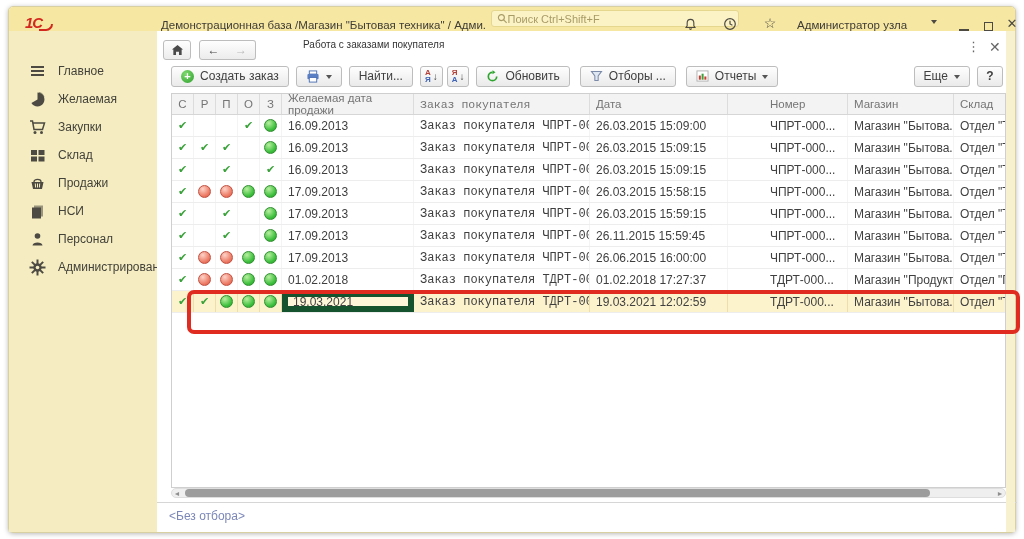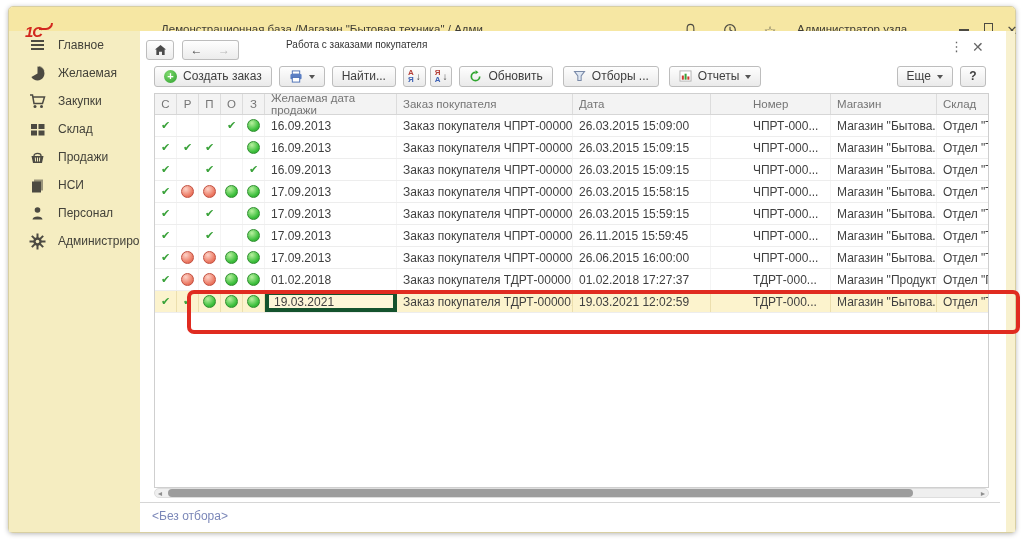"1С" .tb-abs { align-items: flex-start -> flex-end; top: 16px -> 0 }
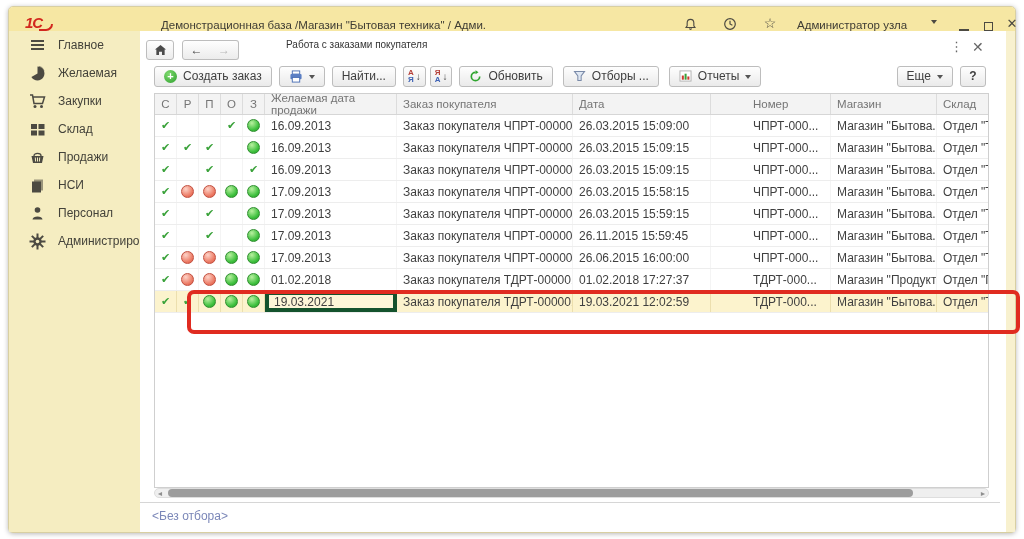"Поиск Ctrl+Shift+F" div.tb-abs { html: none -> <div> <svg> <circle></circle> <line></line> </svg> <input> </div> }
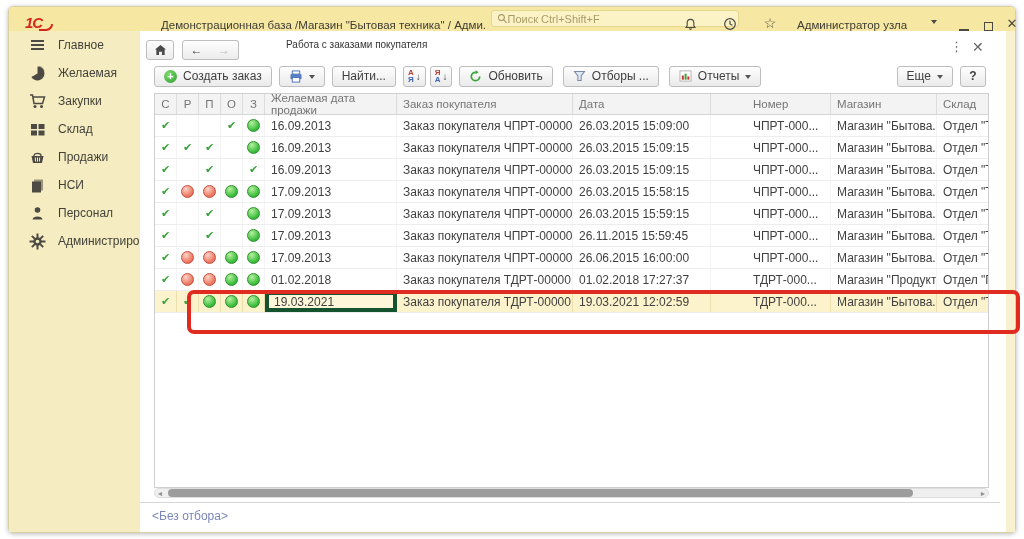"Главное" .sidebar { padding-top: 0 -> 26px; width: 131px -> 148px }
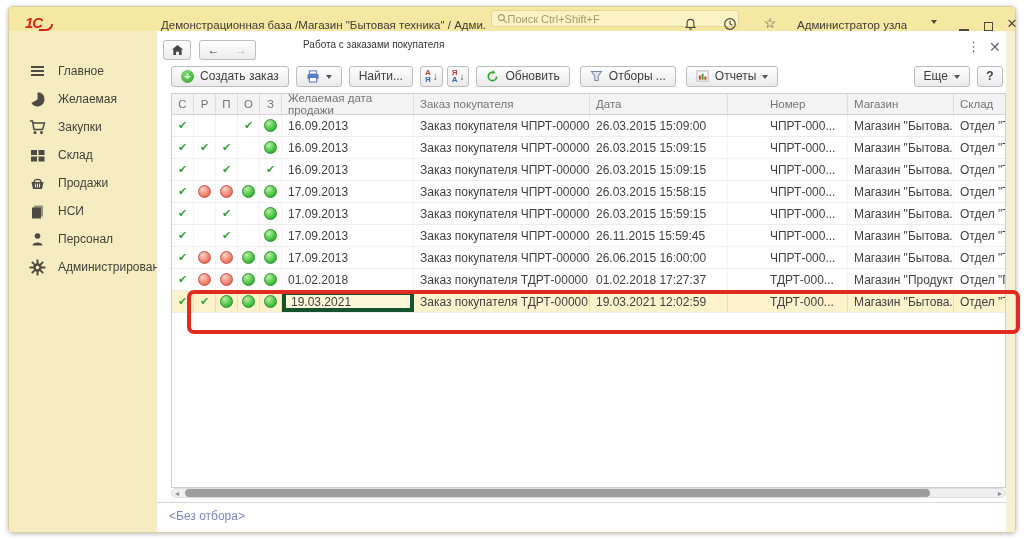"Заказ покупателя" .w-order { font-family: none -> Liberation Mono, monospace }
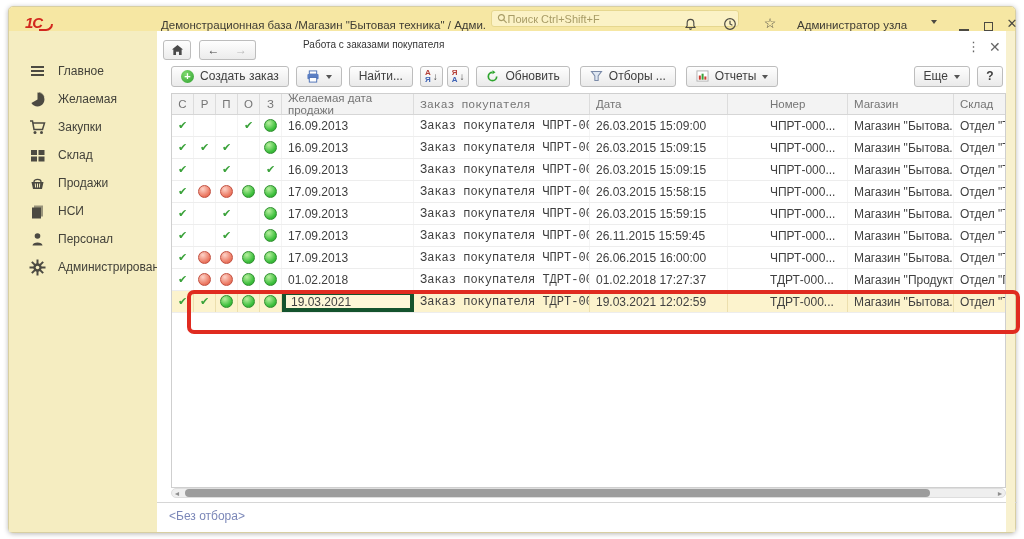"19.03.2021" .row.selected .c.focus-cell { border: 4px solid #14532d -> 6px solid #14532d }
